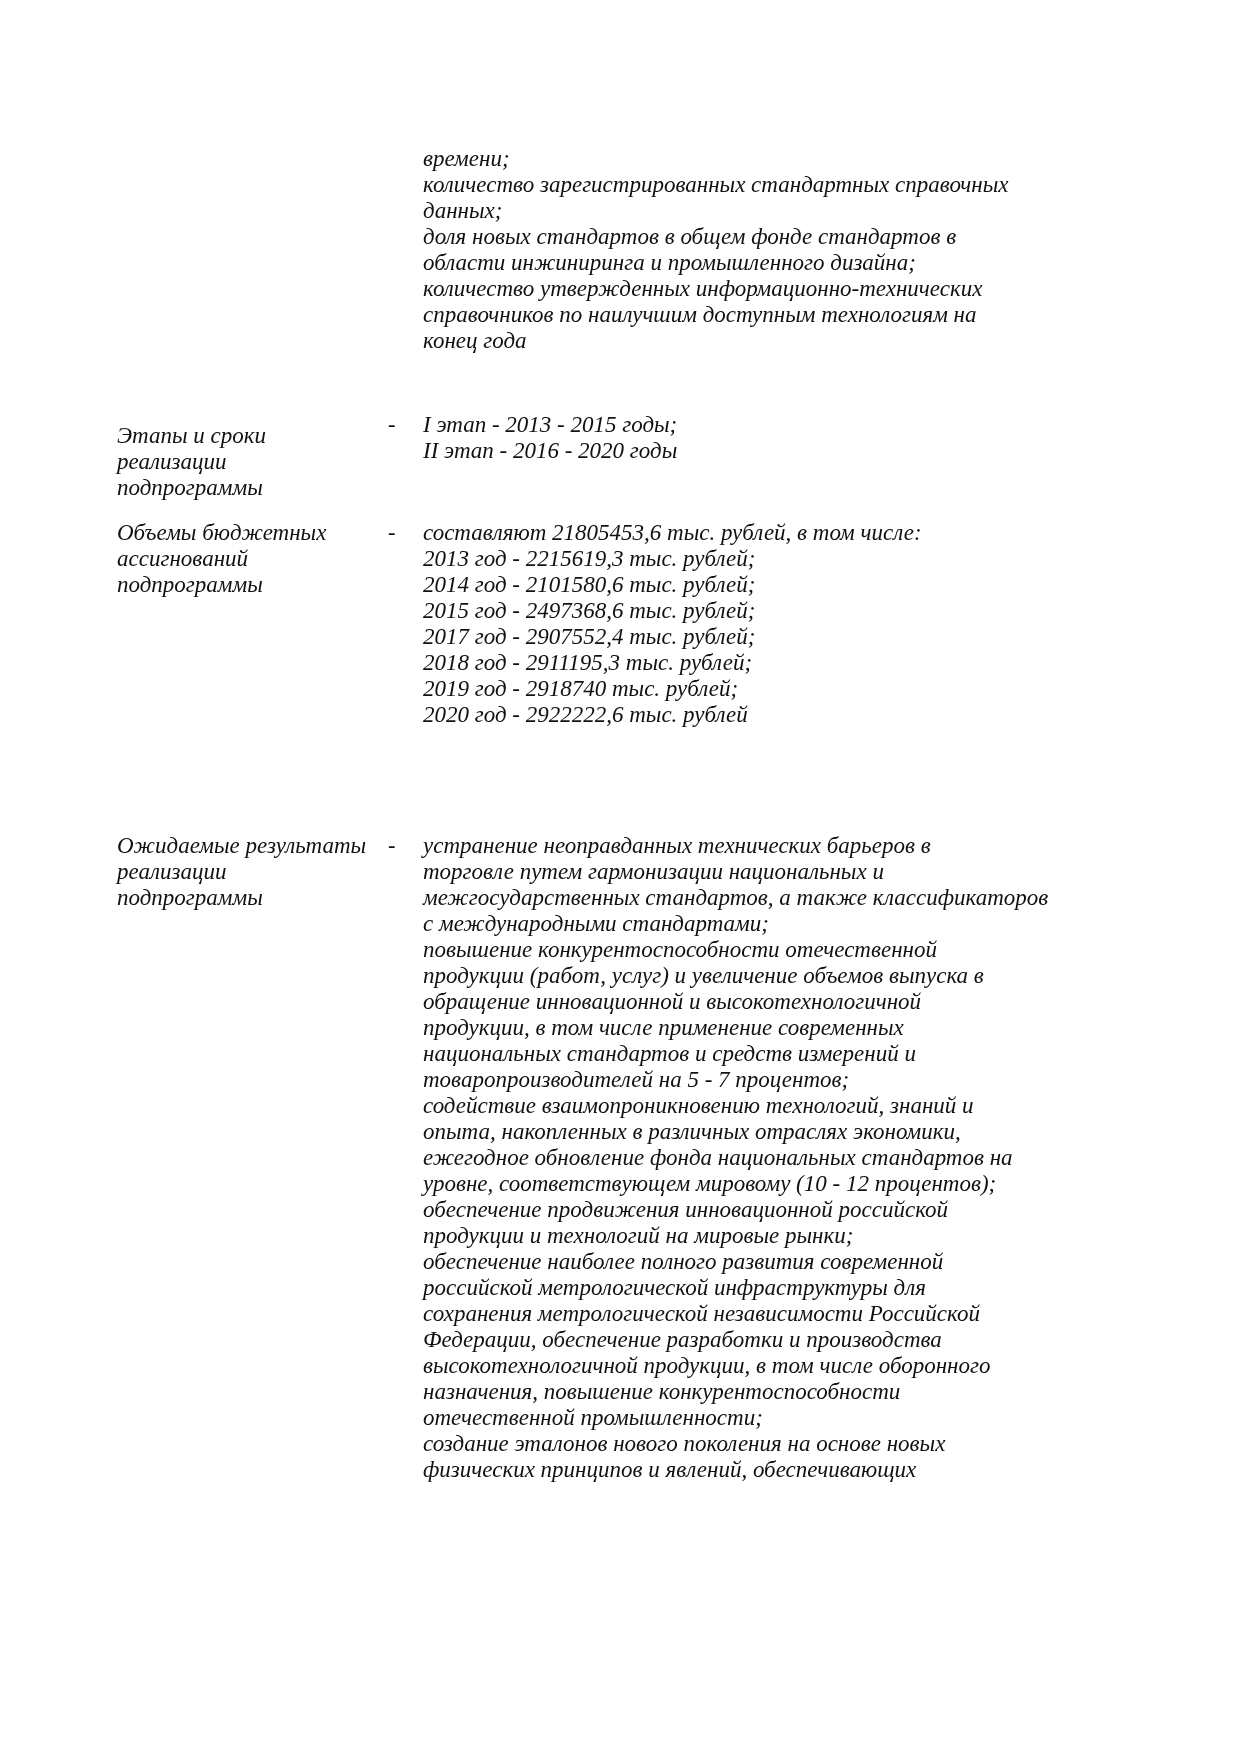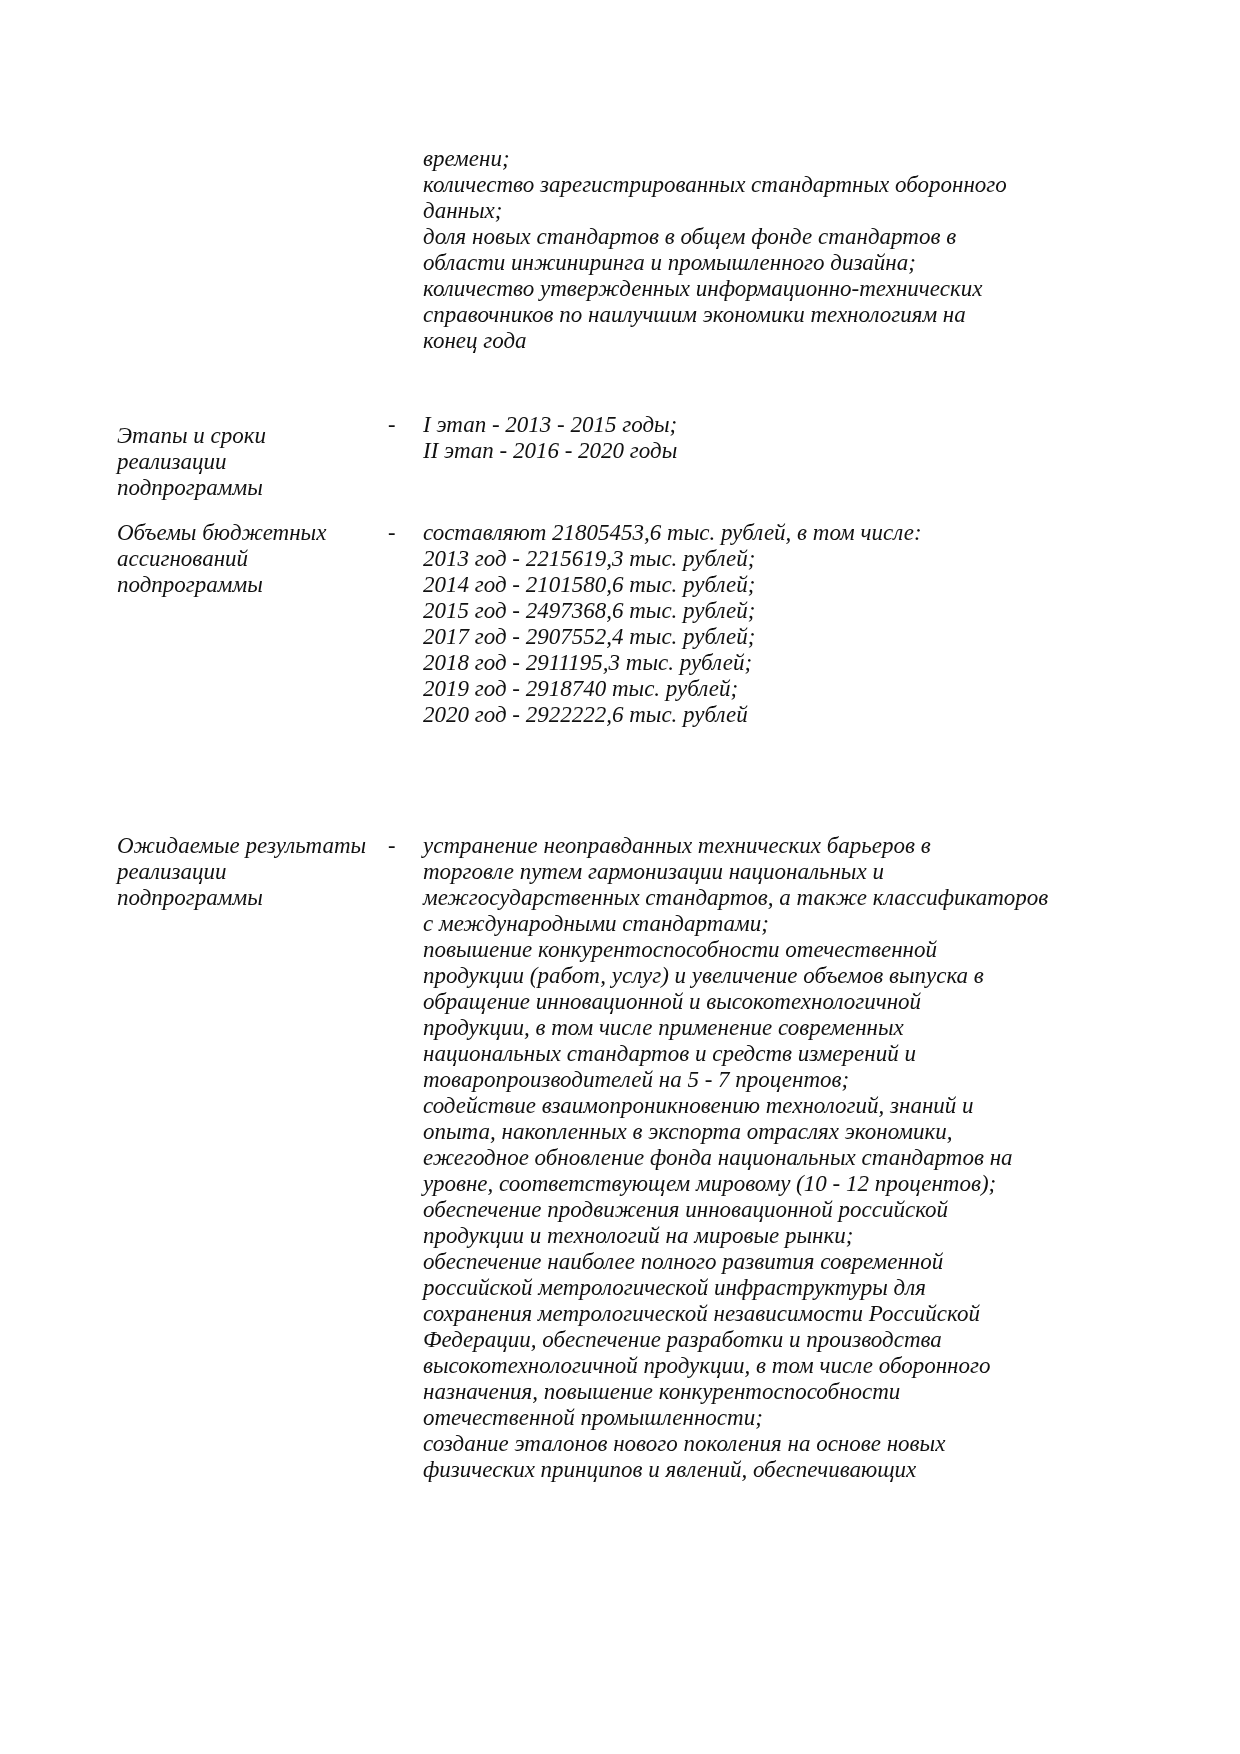"количество зарегистрированных" div.line { text: оборонного -> справочных }
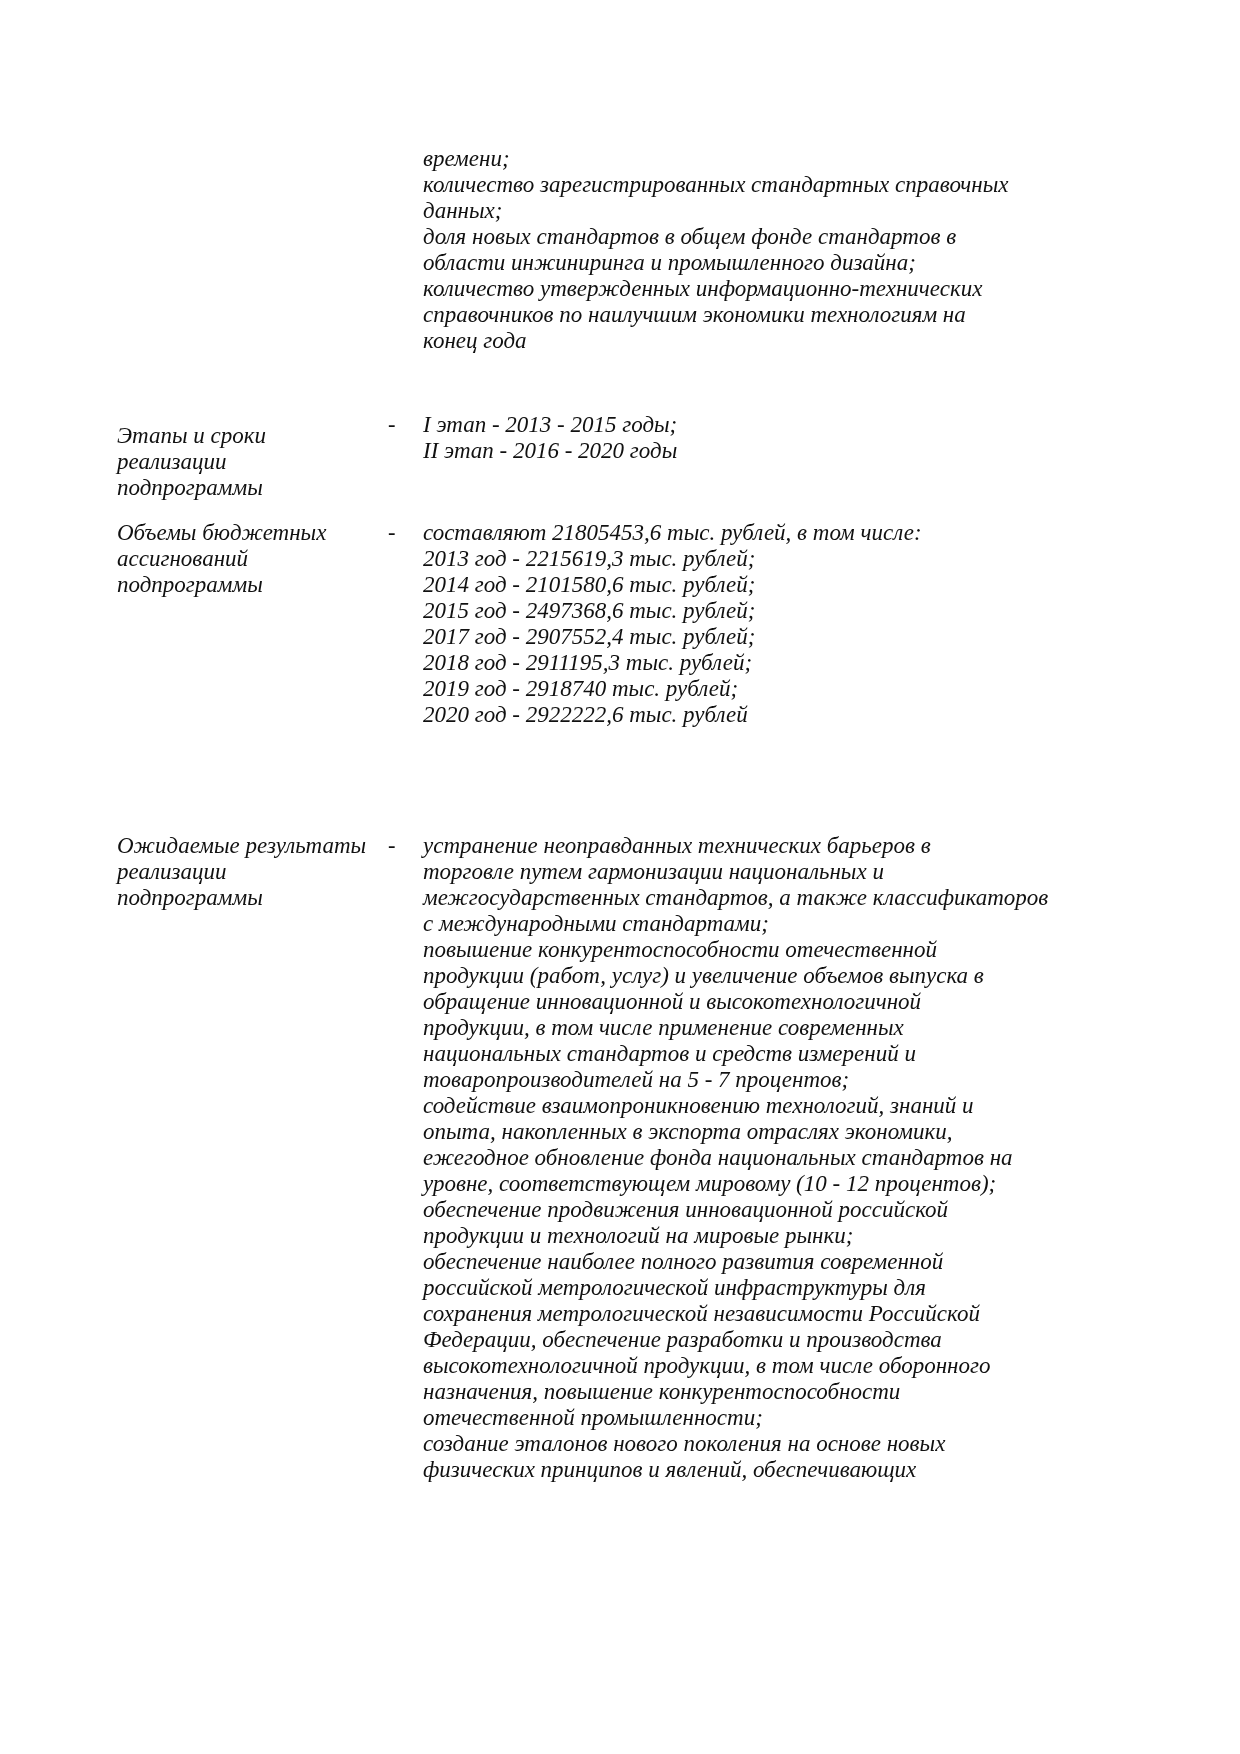"справочников по наилучшим экономики" div.line { text: экономики -> доступным }
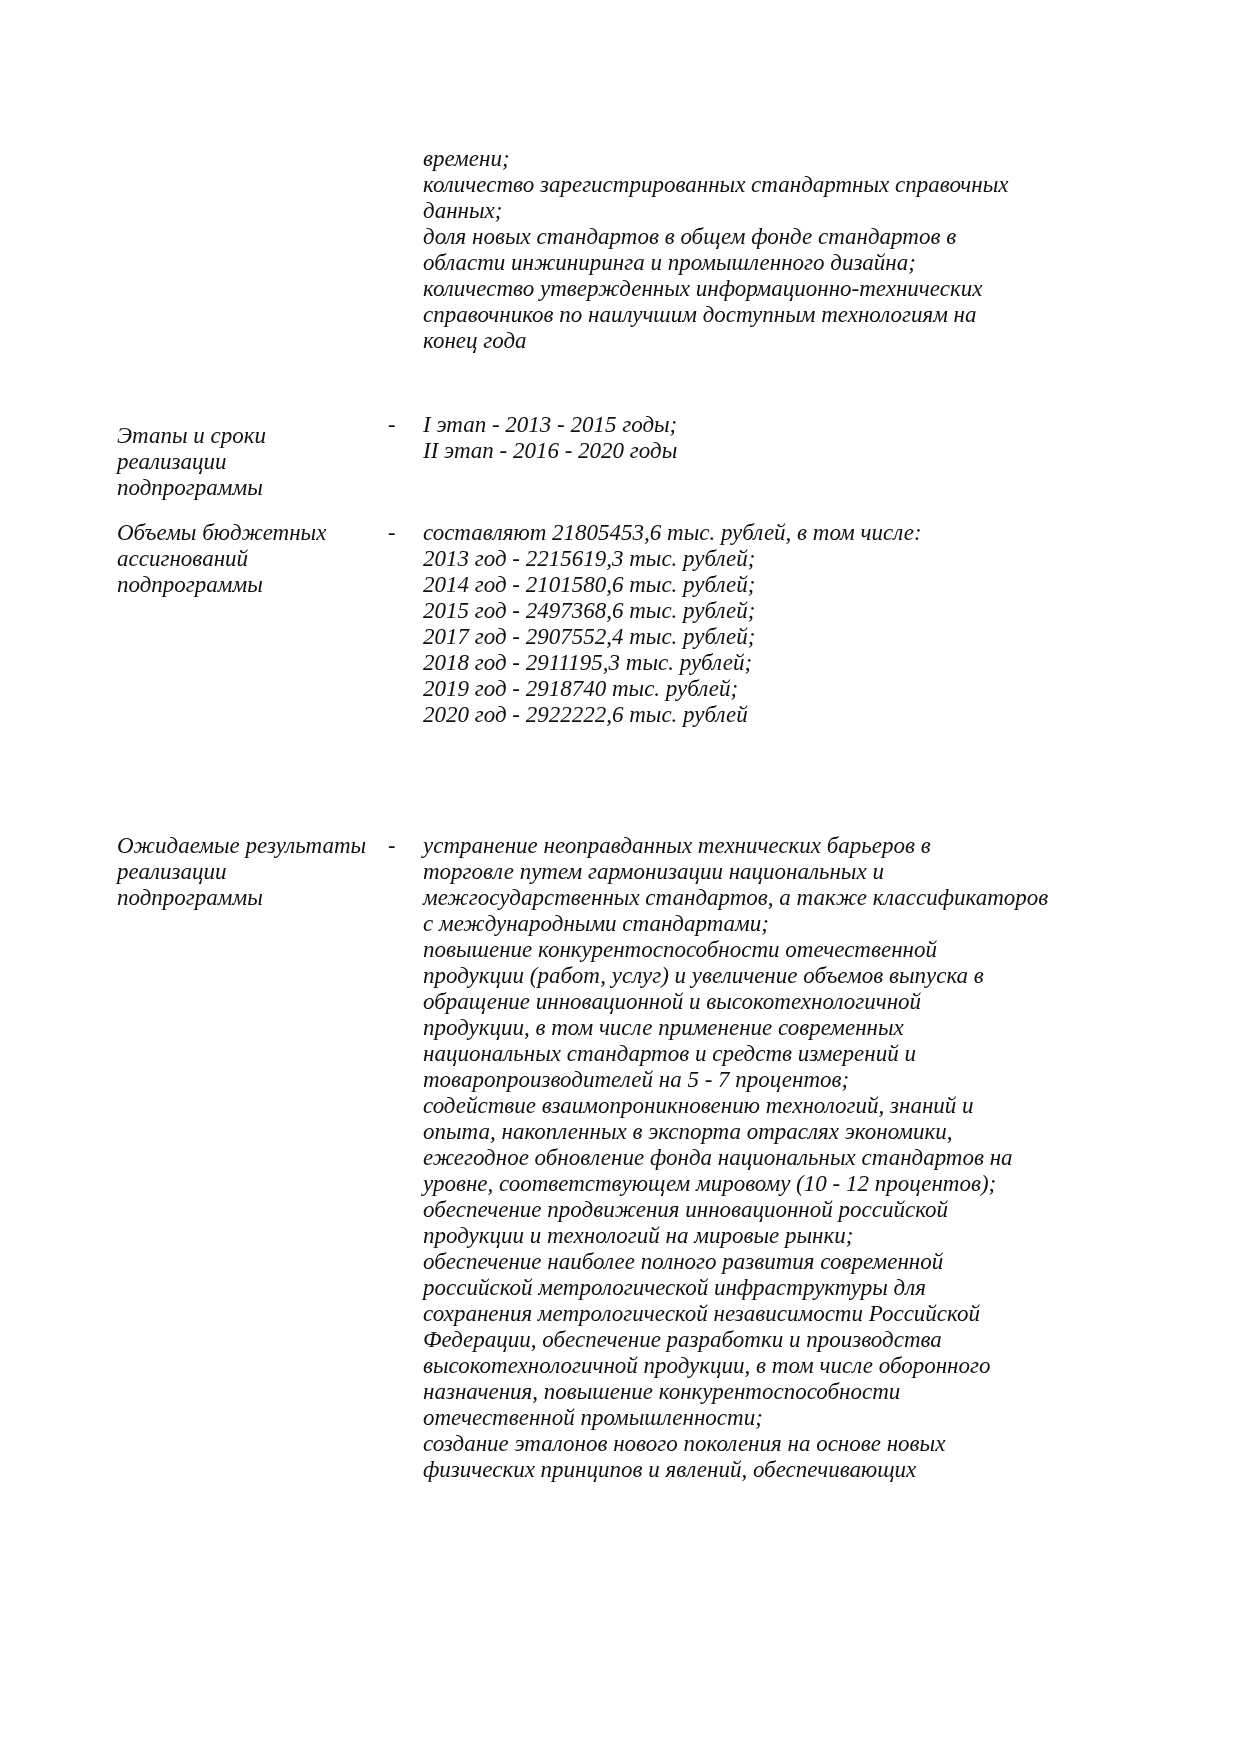"опыта, накопленных в экспорта отраслях" div.line { text: экспорта -> различных }
